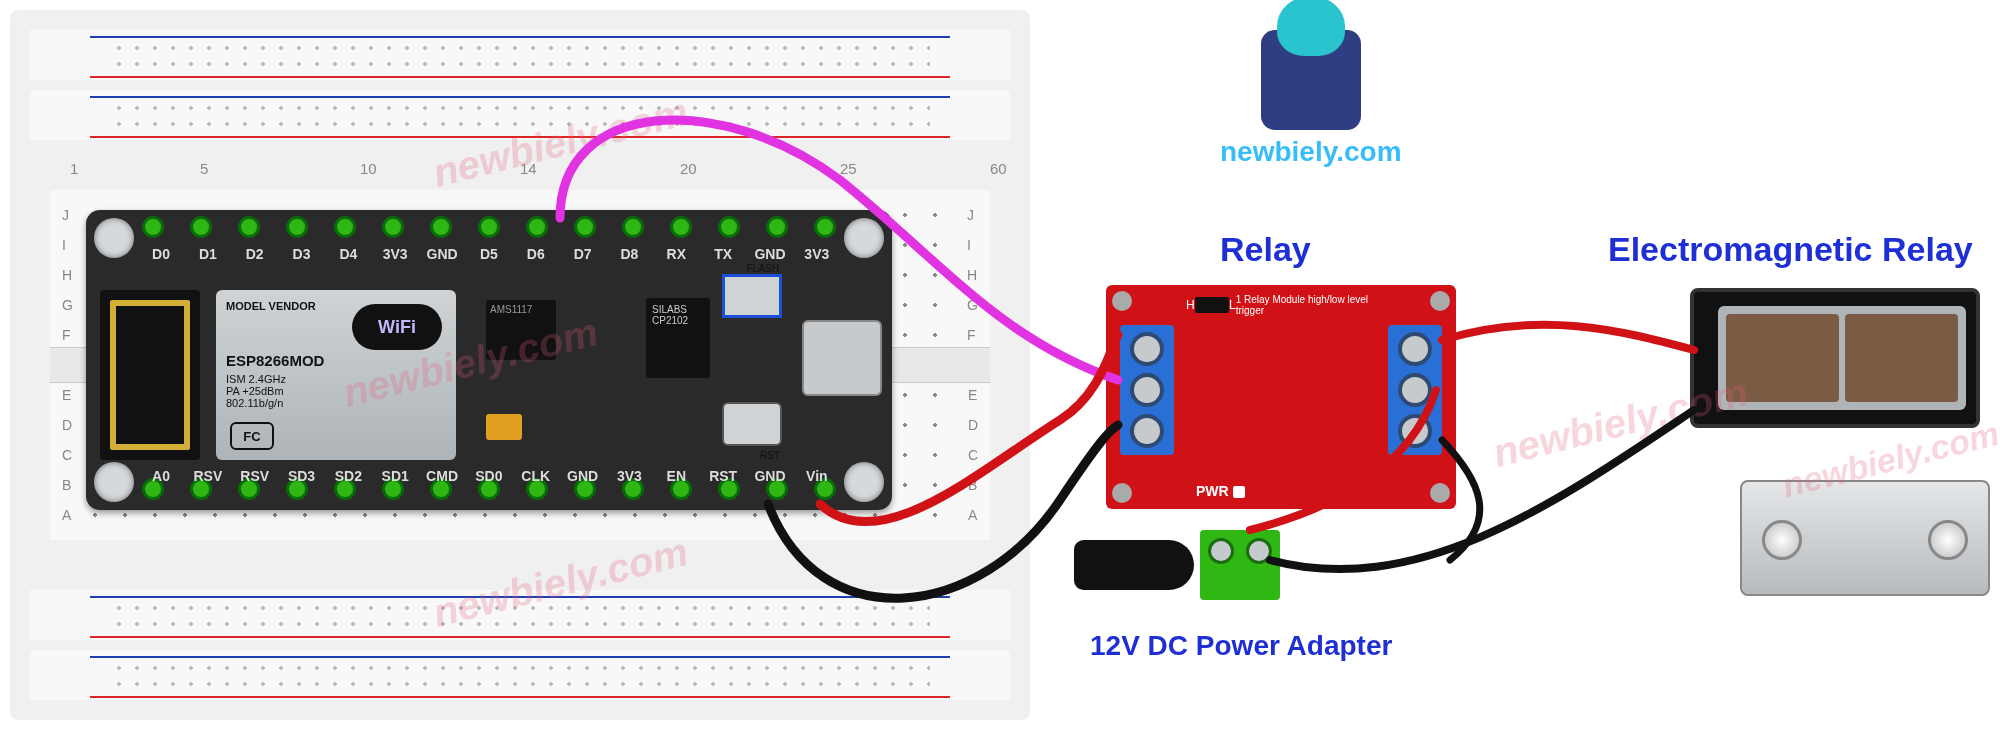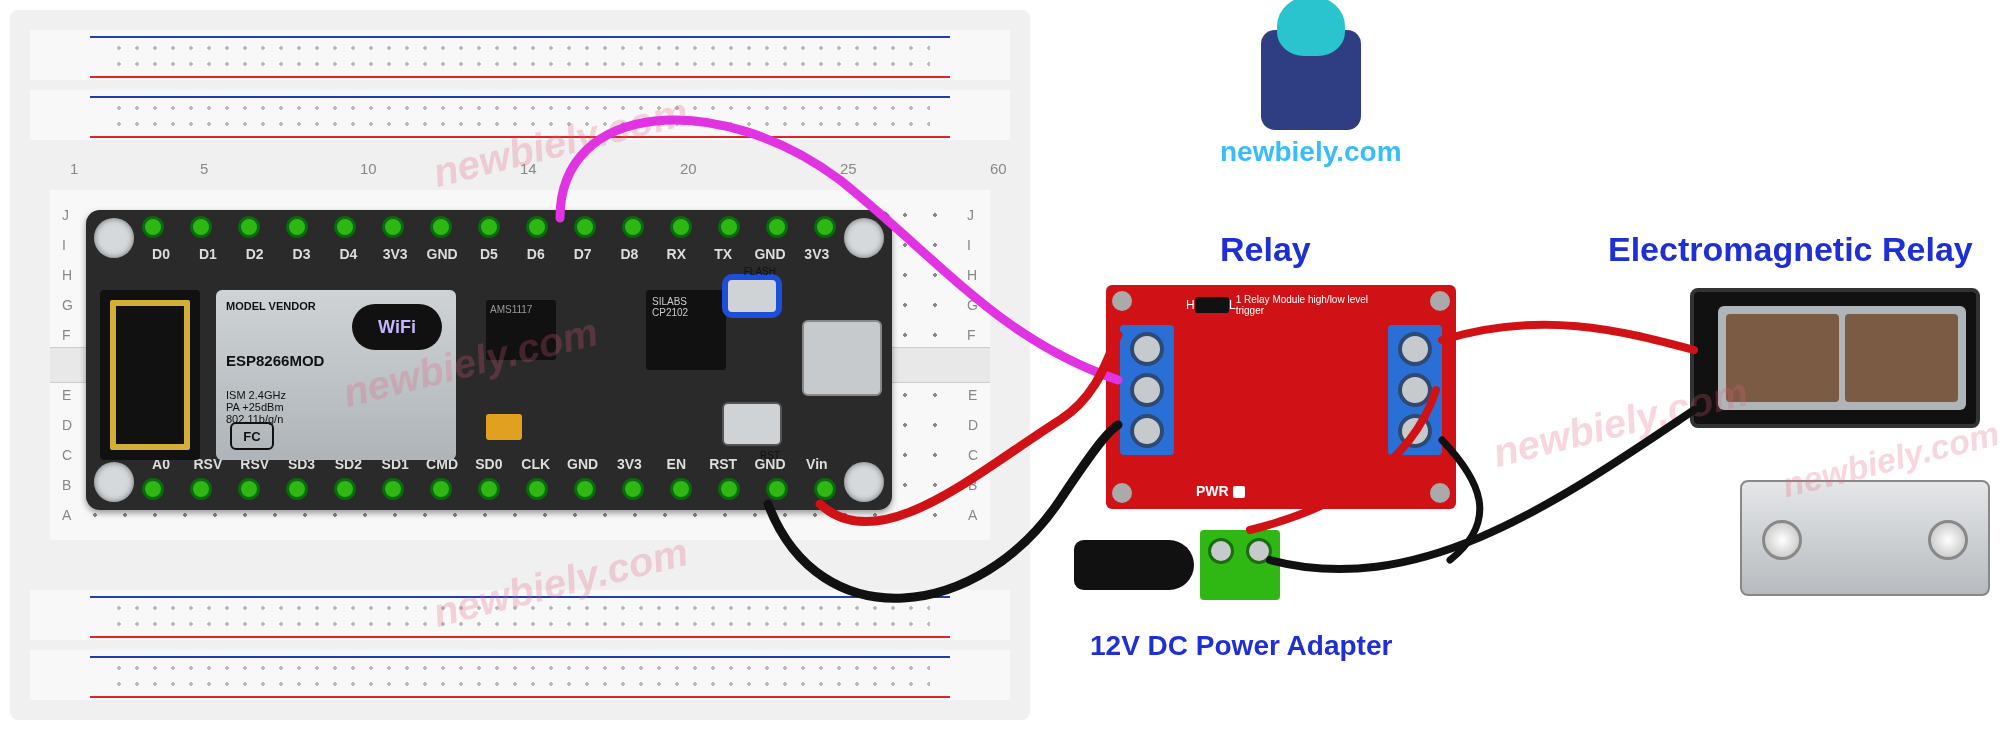"FLASH" .btn-flash { border: 6px solid #1d4ed8 -> 3px solid #1d4ed8; border-radius: 10px -> 0 }
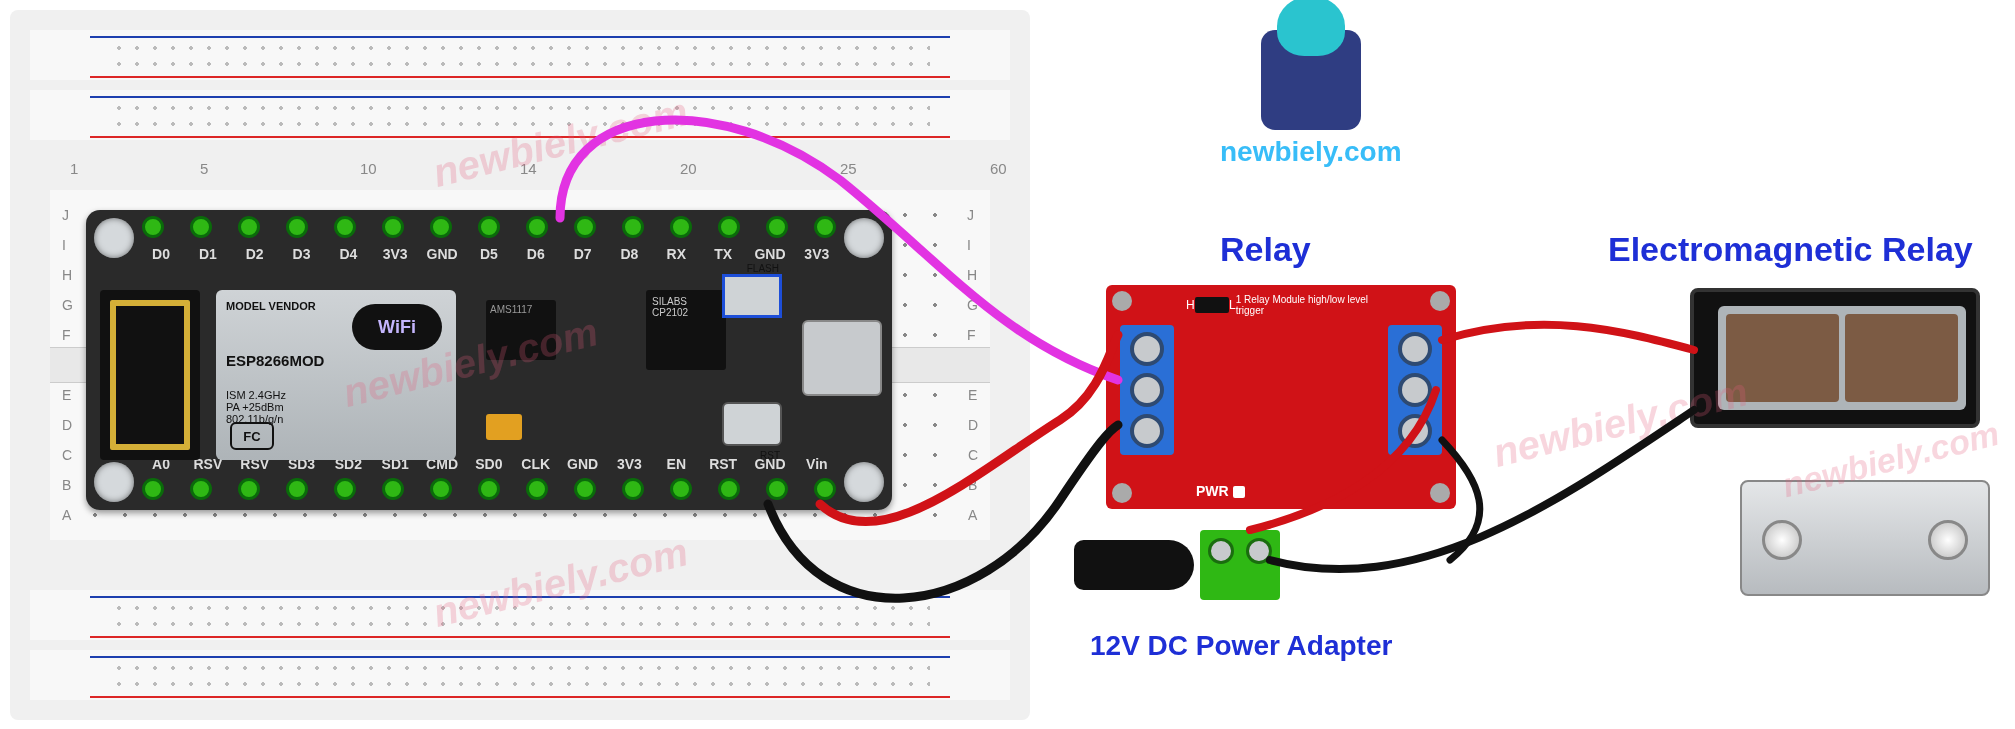"SILABS" div.chip-small { top: 80px -> 88px; width: 80px -> 64px }
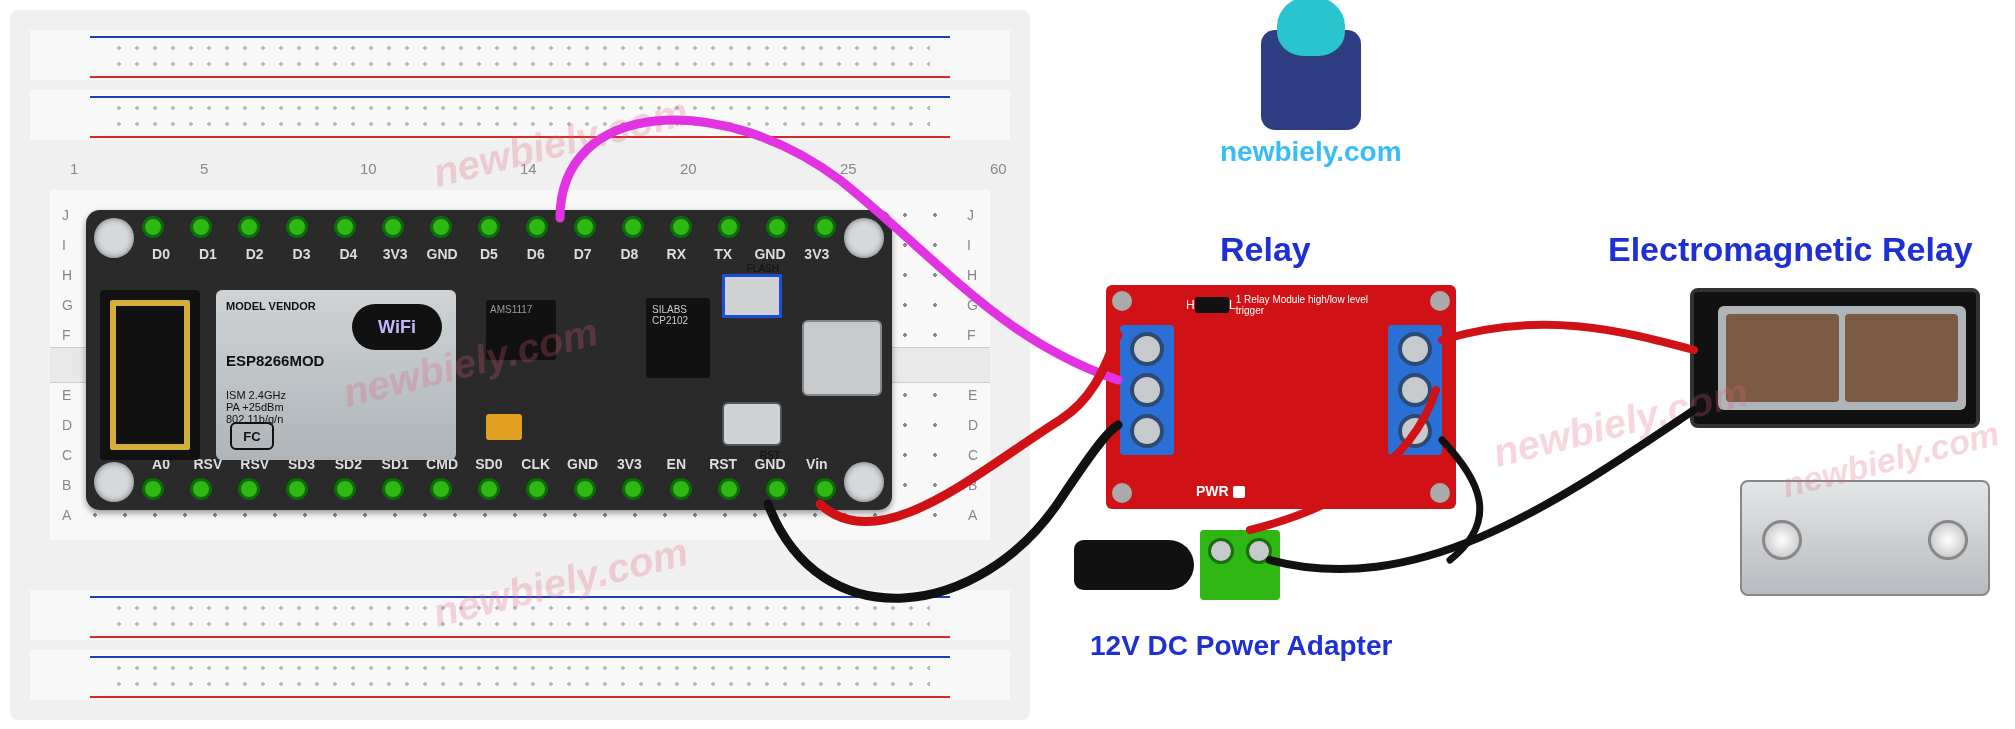"ISM 2.4GHz" div { margin-top: 20px -> 4px }
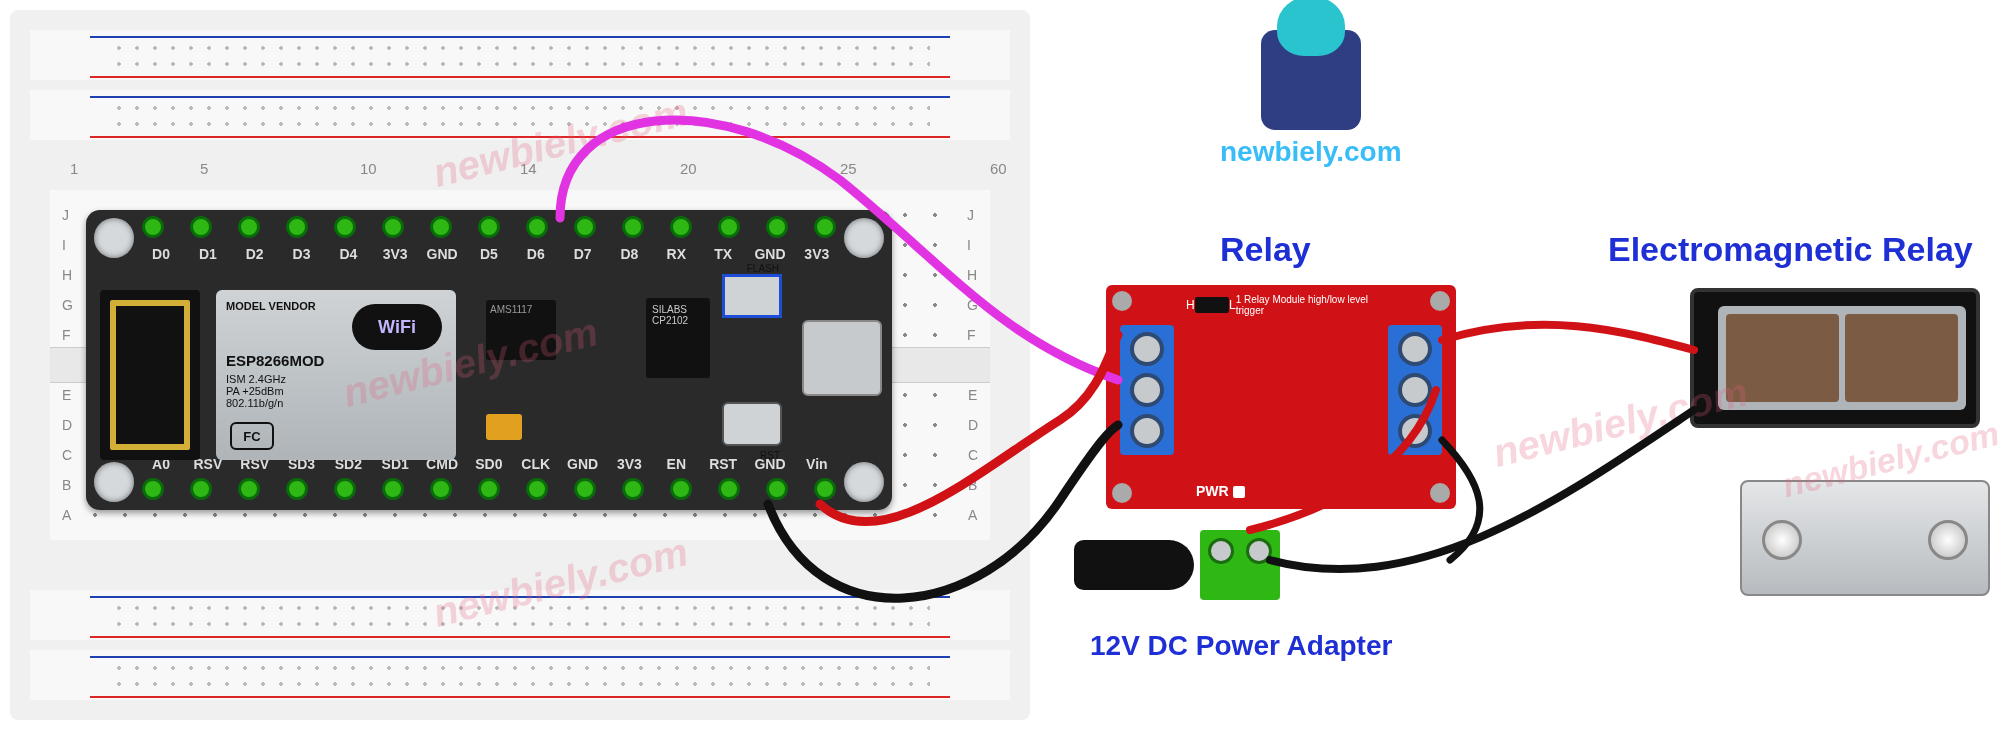"A0" .pin-labels.bot { bottom: 36px -> 24px }
